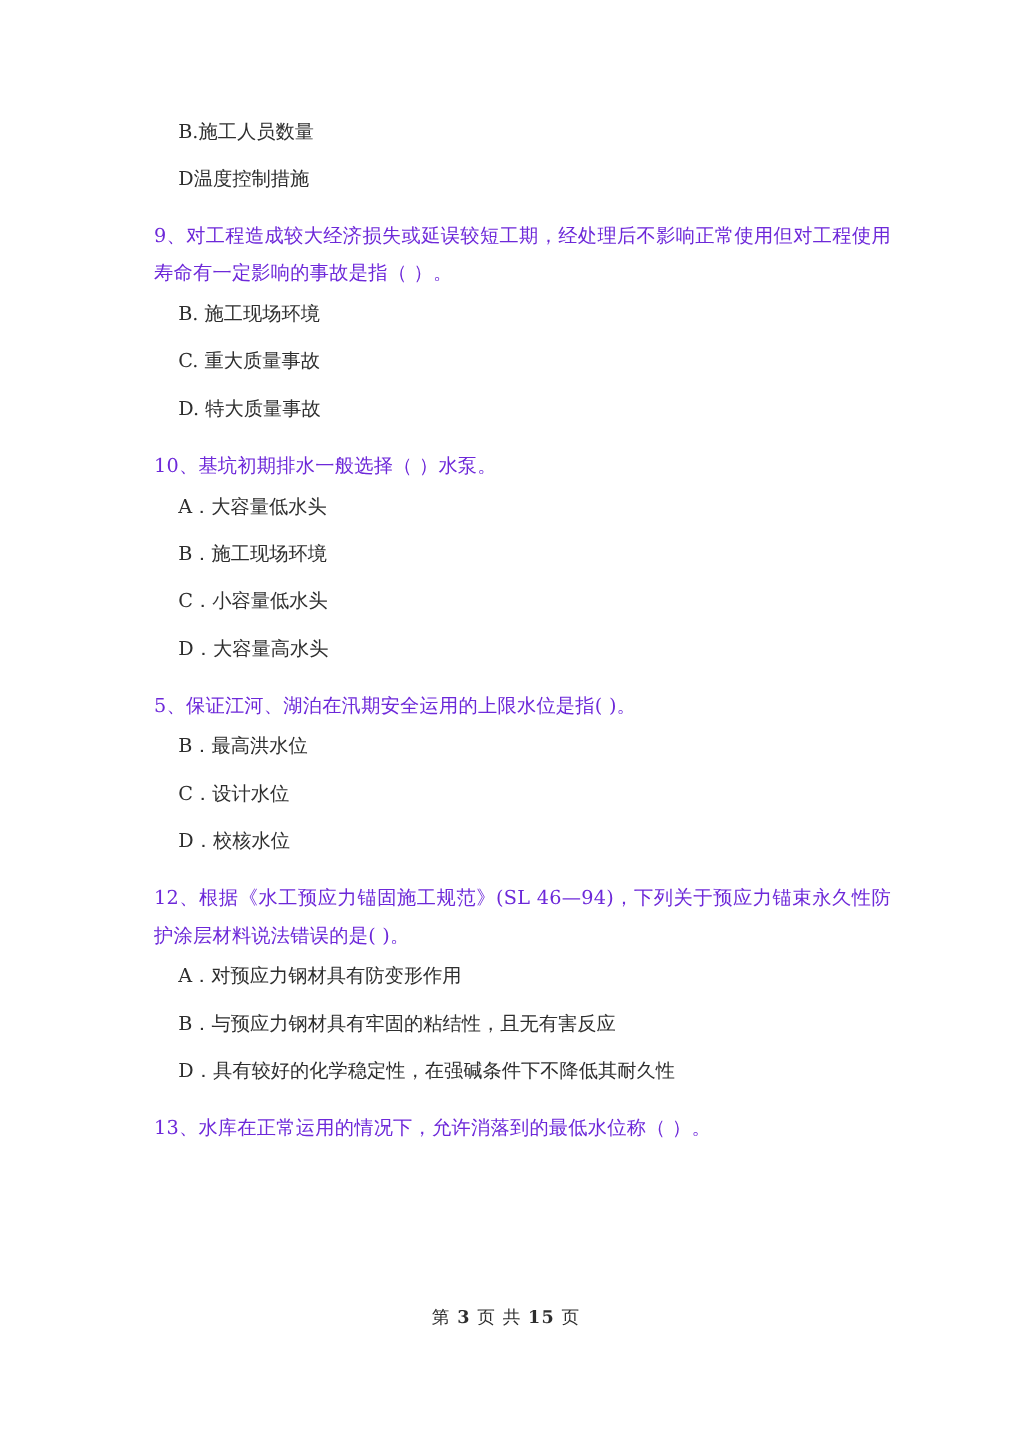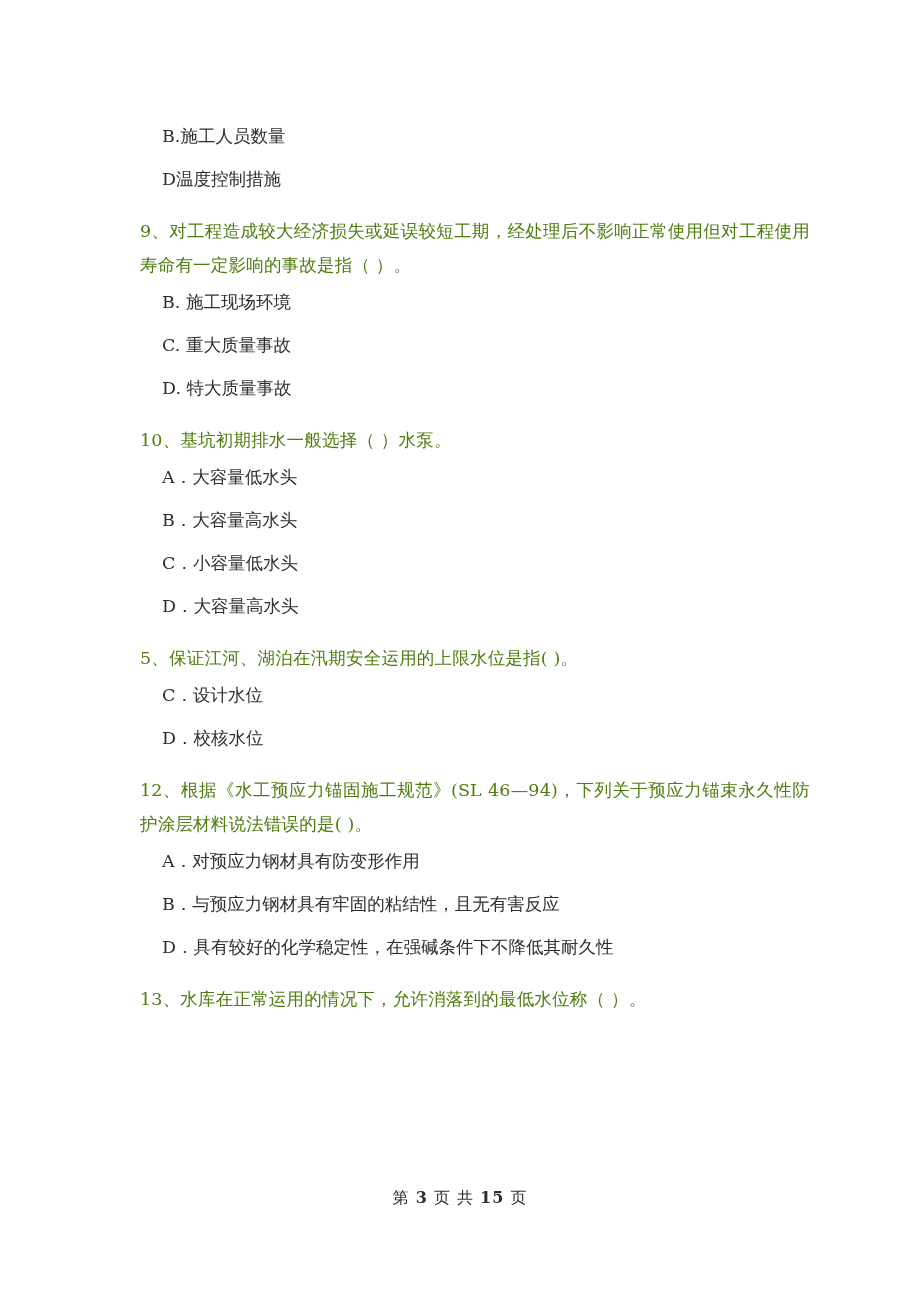"B.施工人员数量" .block-top-opts { margin-top: 16px -> none }
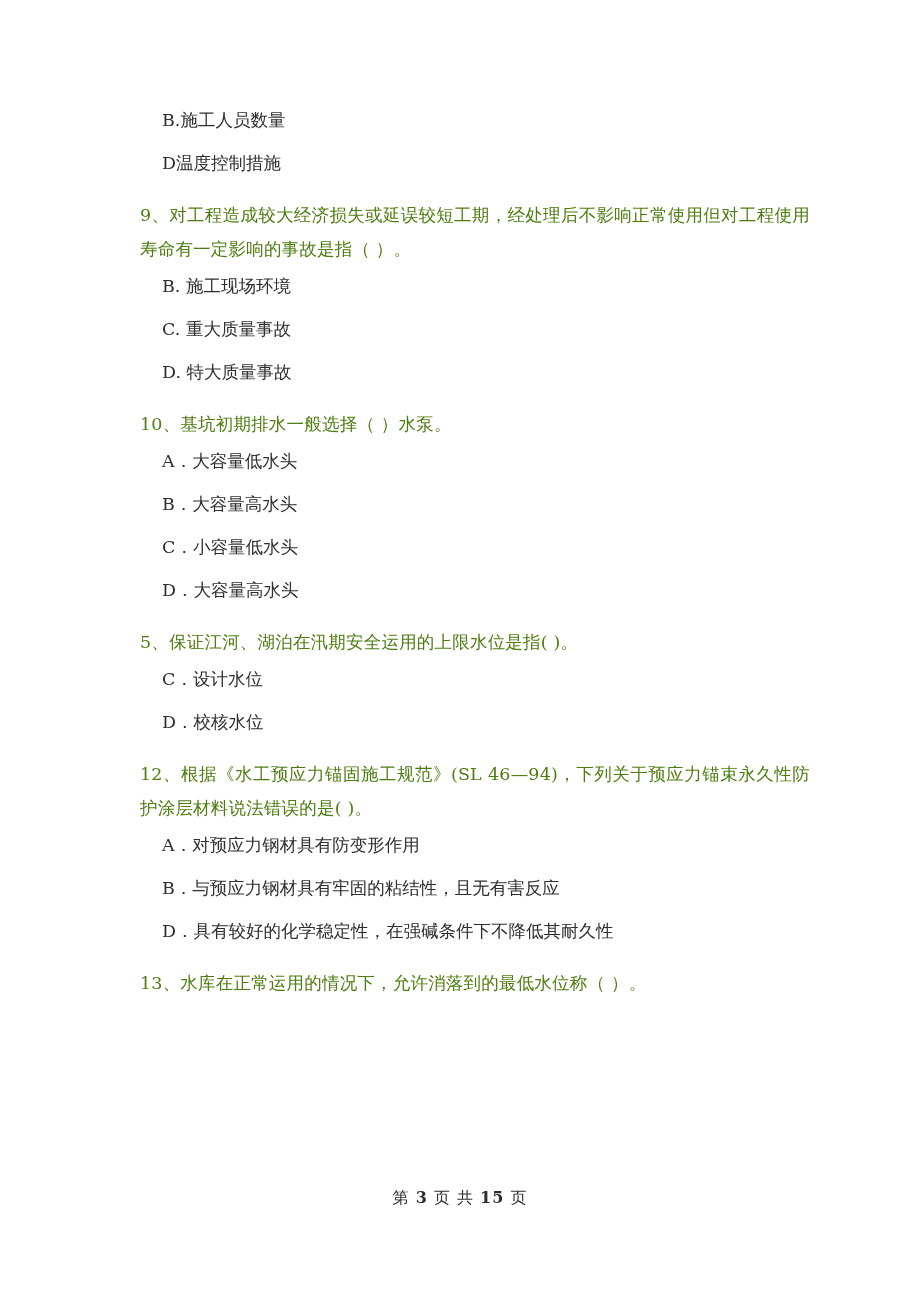"9、对工程造成较大经济损失或延误较短工期，经处理后不影响正常使用但对工程使用寿命" .q-stem { color: #4d7c0f -> #6d28d9 }
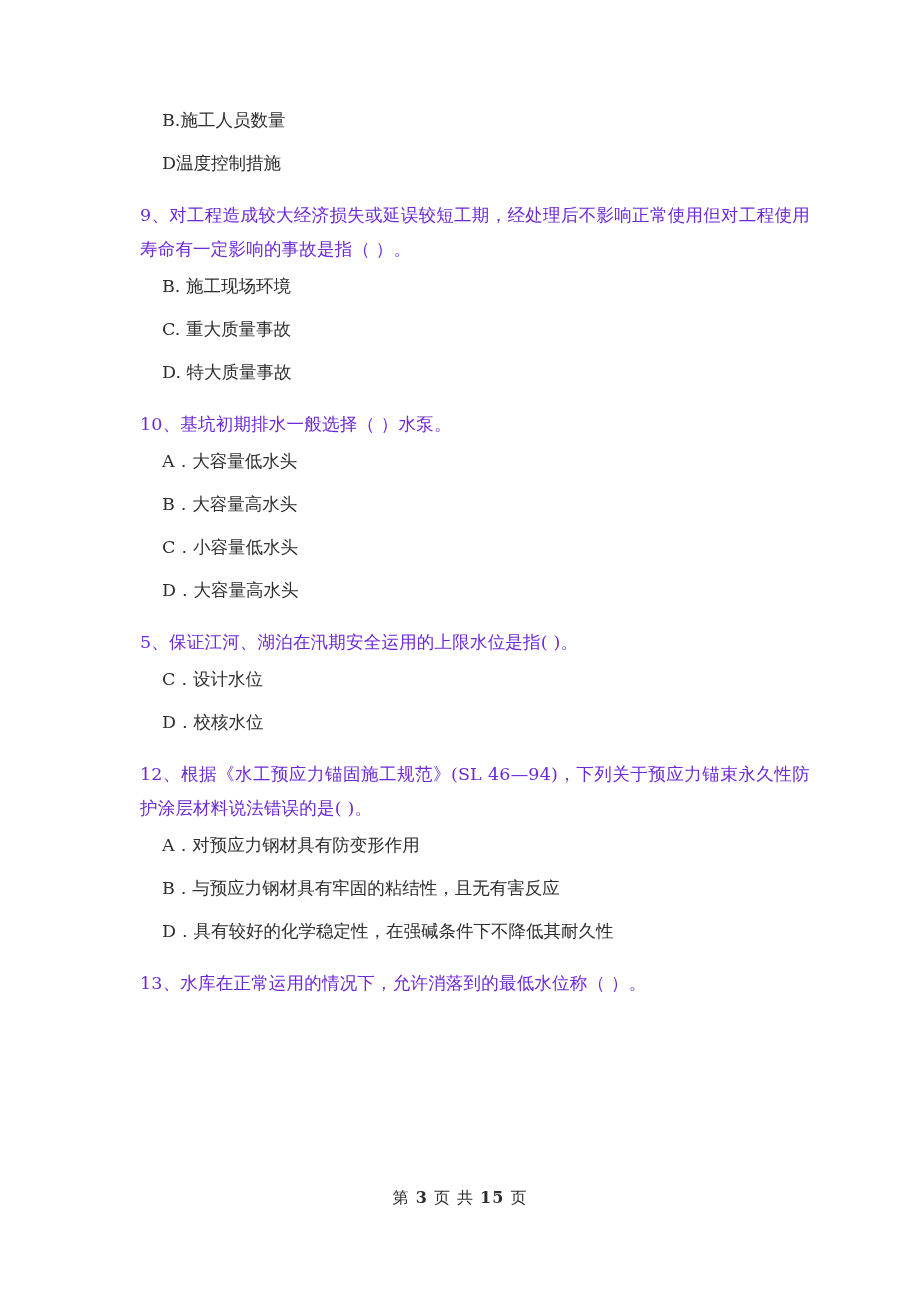"B．大容量高水头" div.opt { text: 大容量高水头 -> 施工现场环境 }
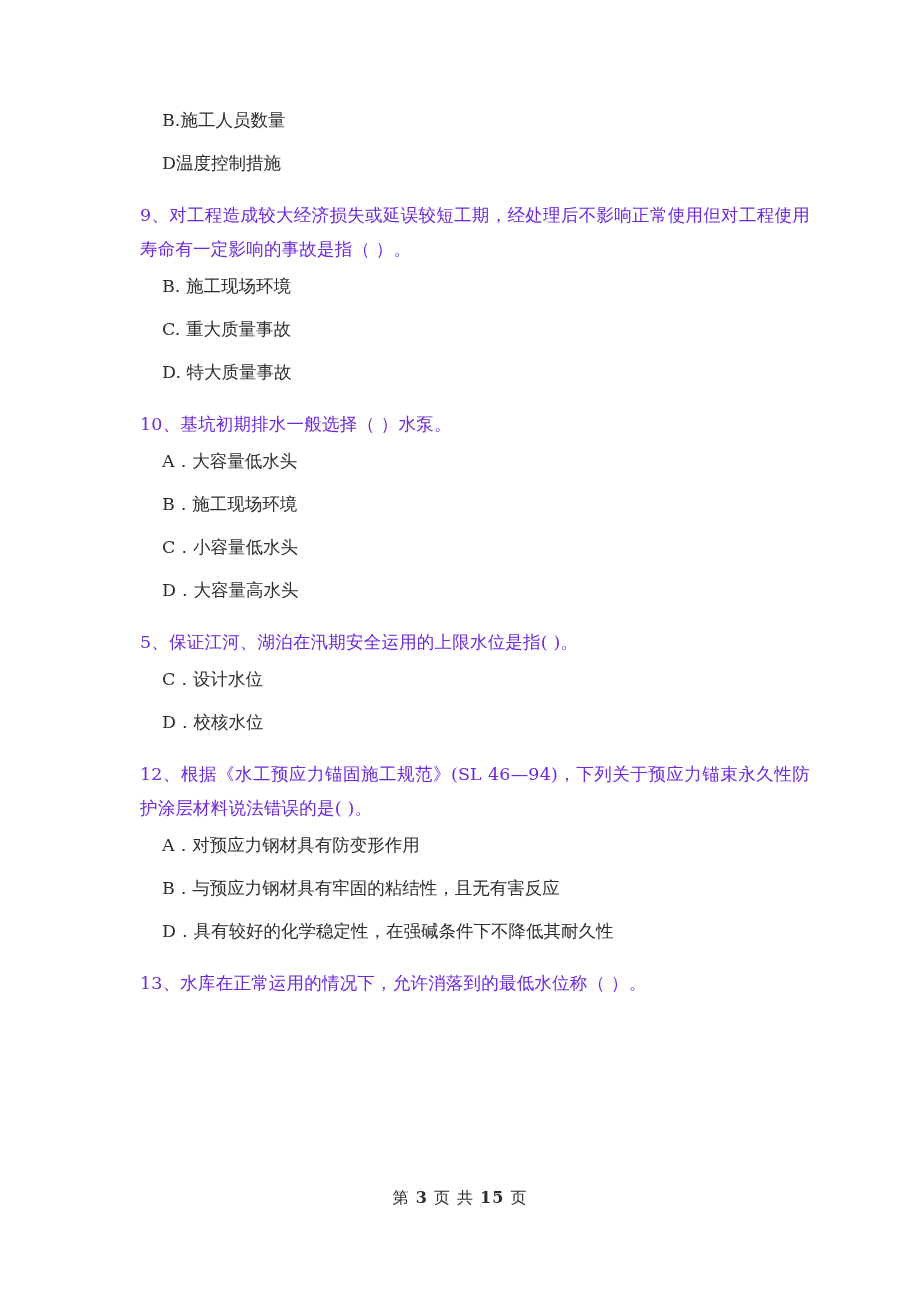"B．最高洪水位" div.row { html: none -> <div> <div>B．最高洪水位</div> </div> }
